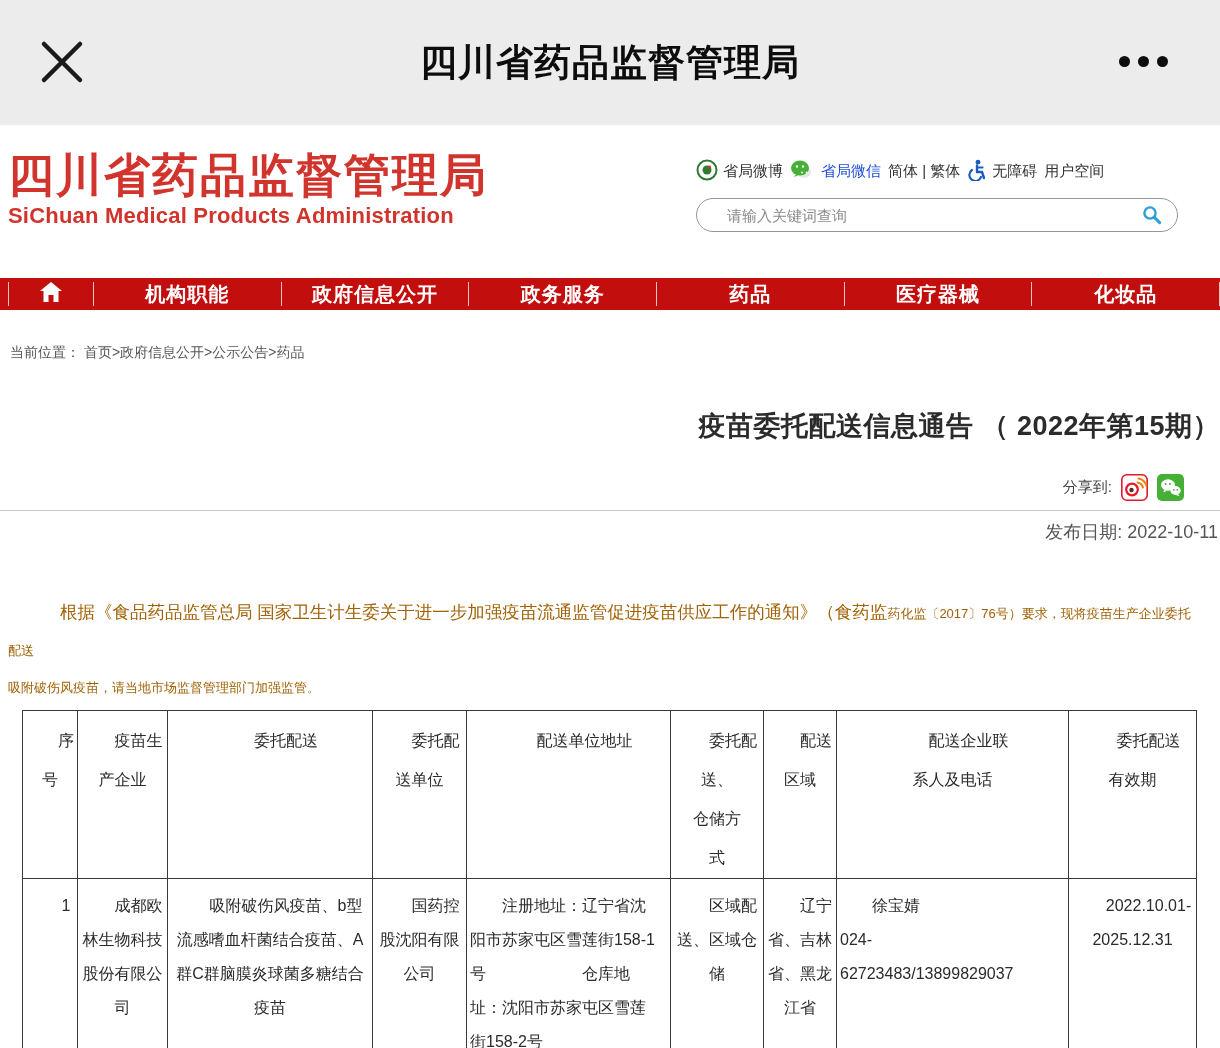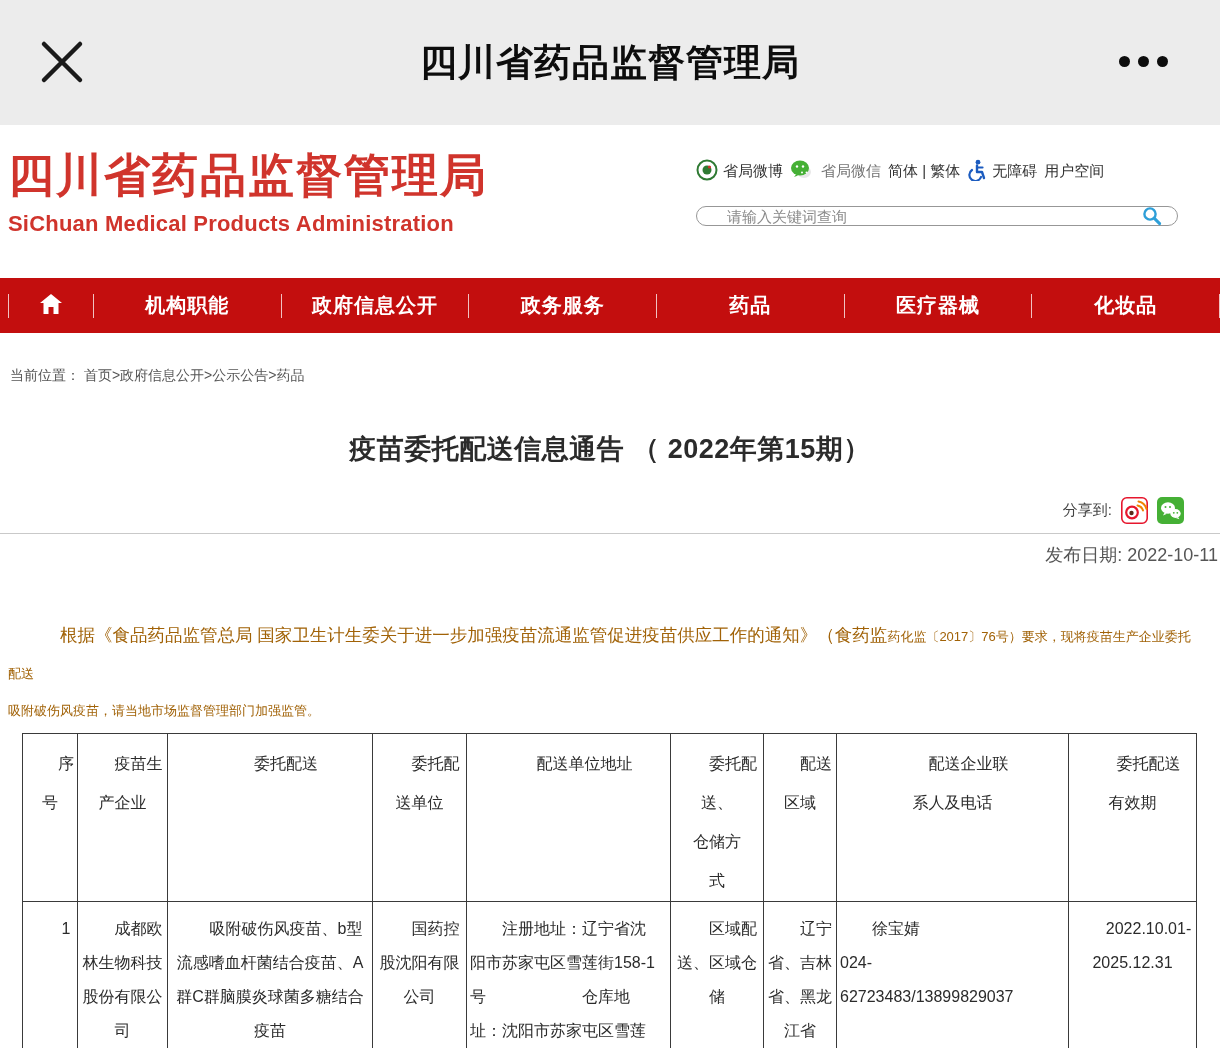"省局微信" .quick-link .lbl-muted { color: #737373 -> #1d4ed8 }
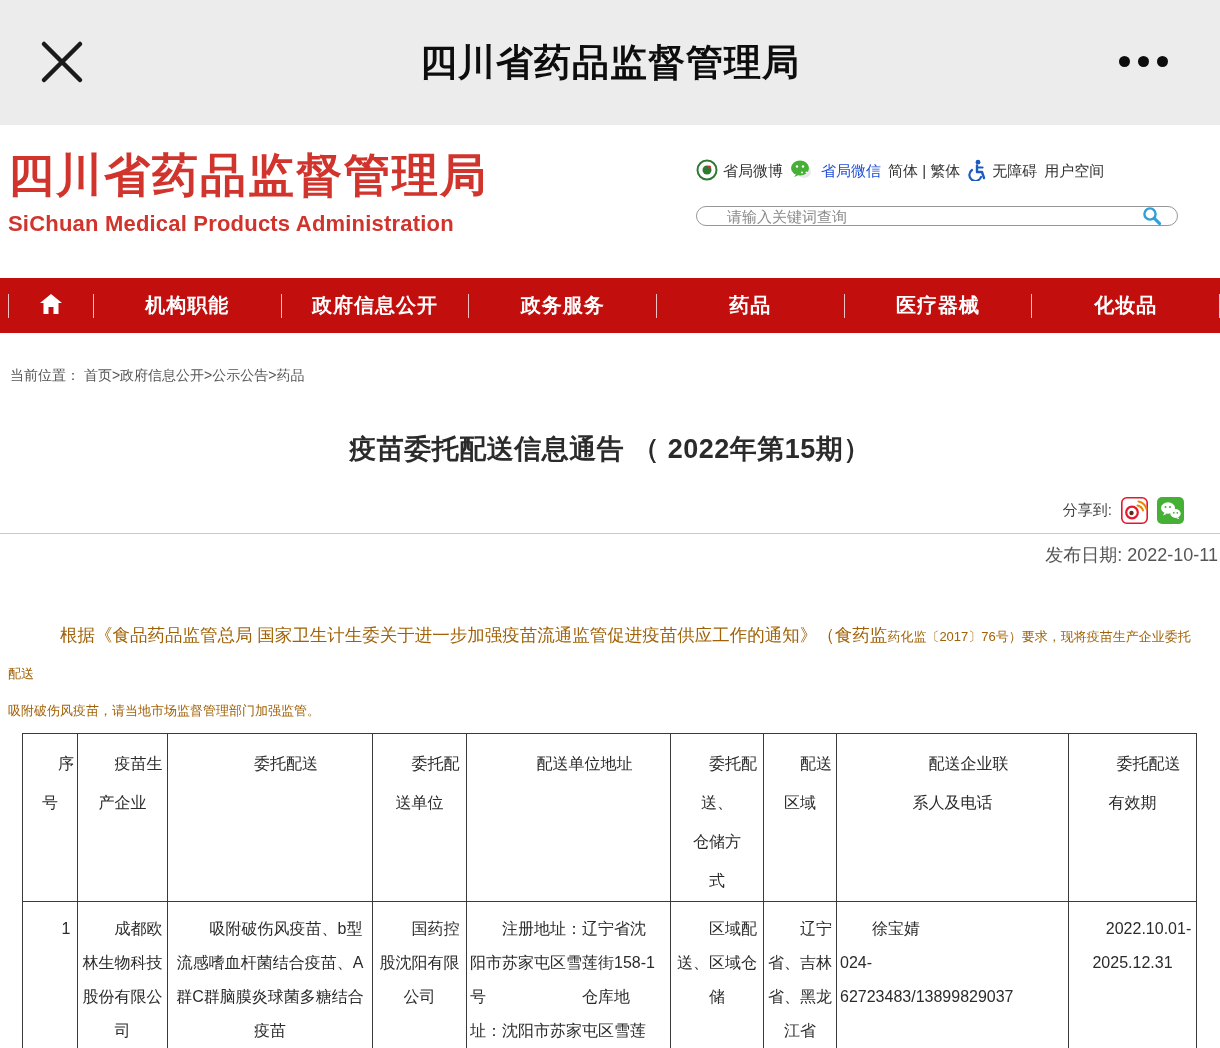"SiChuan Medical Products Administration" .logo-en { margin-top: 10px -> 2px }
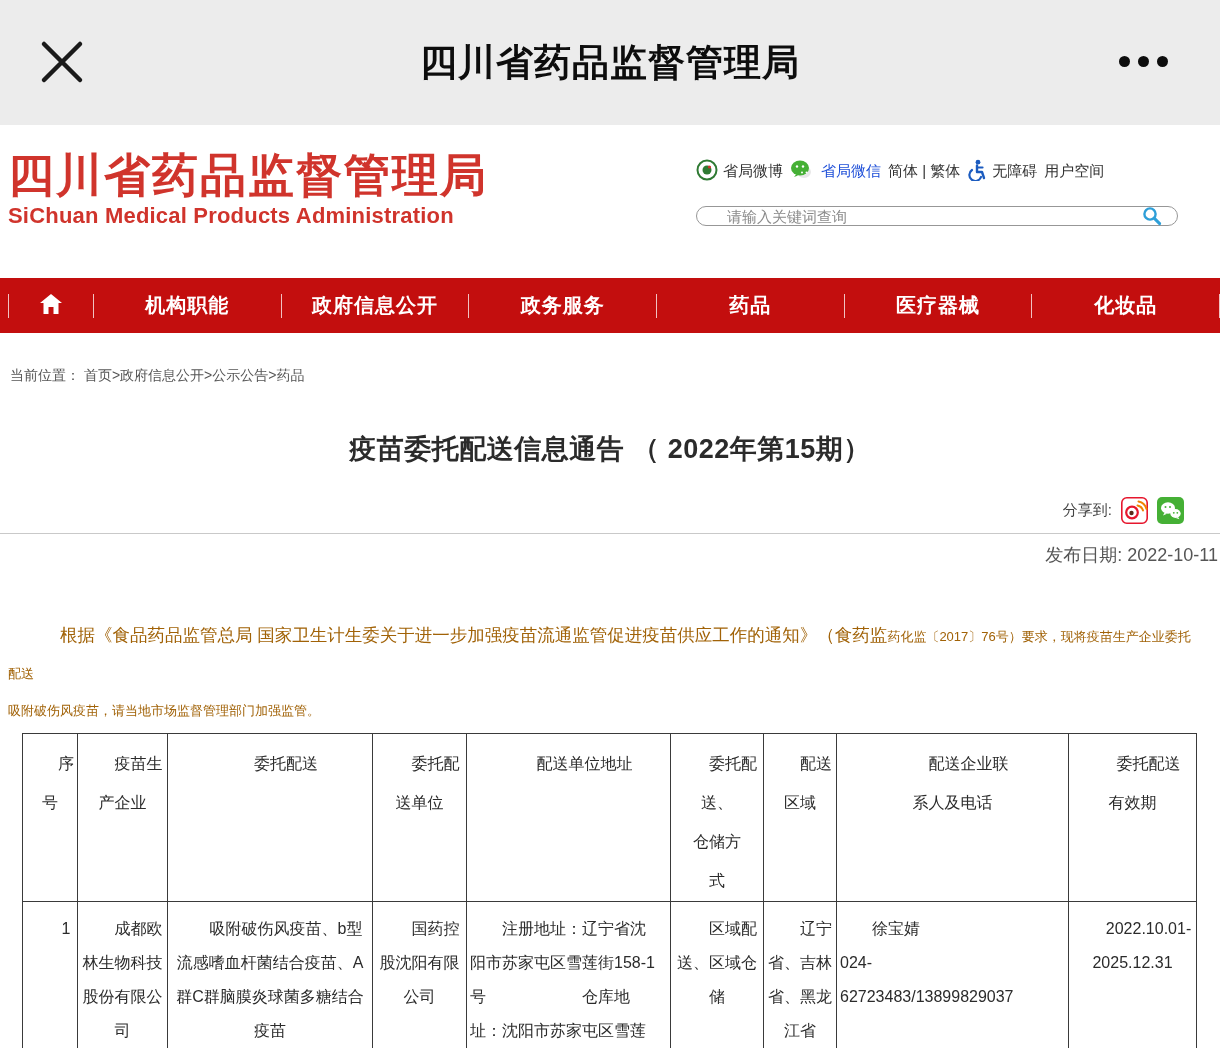"请输入关键词查询" .search-box { height: 20px -> 34px; margin-top: 22px -> 14px }
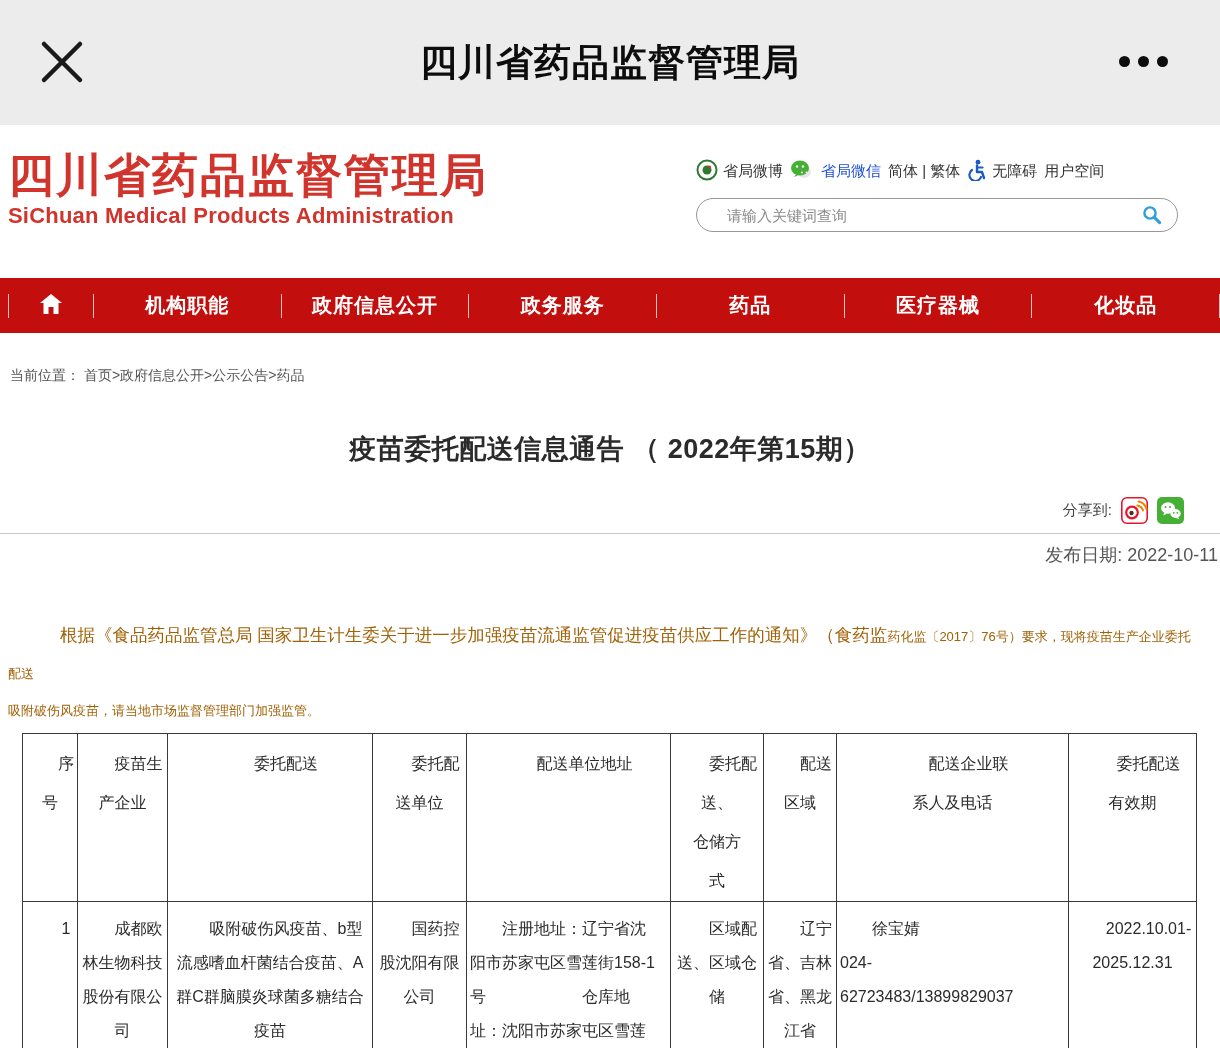"机构职能" .nav { height: 55px -> 32px }
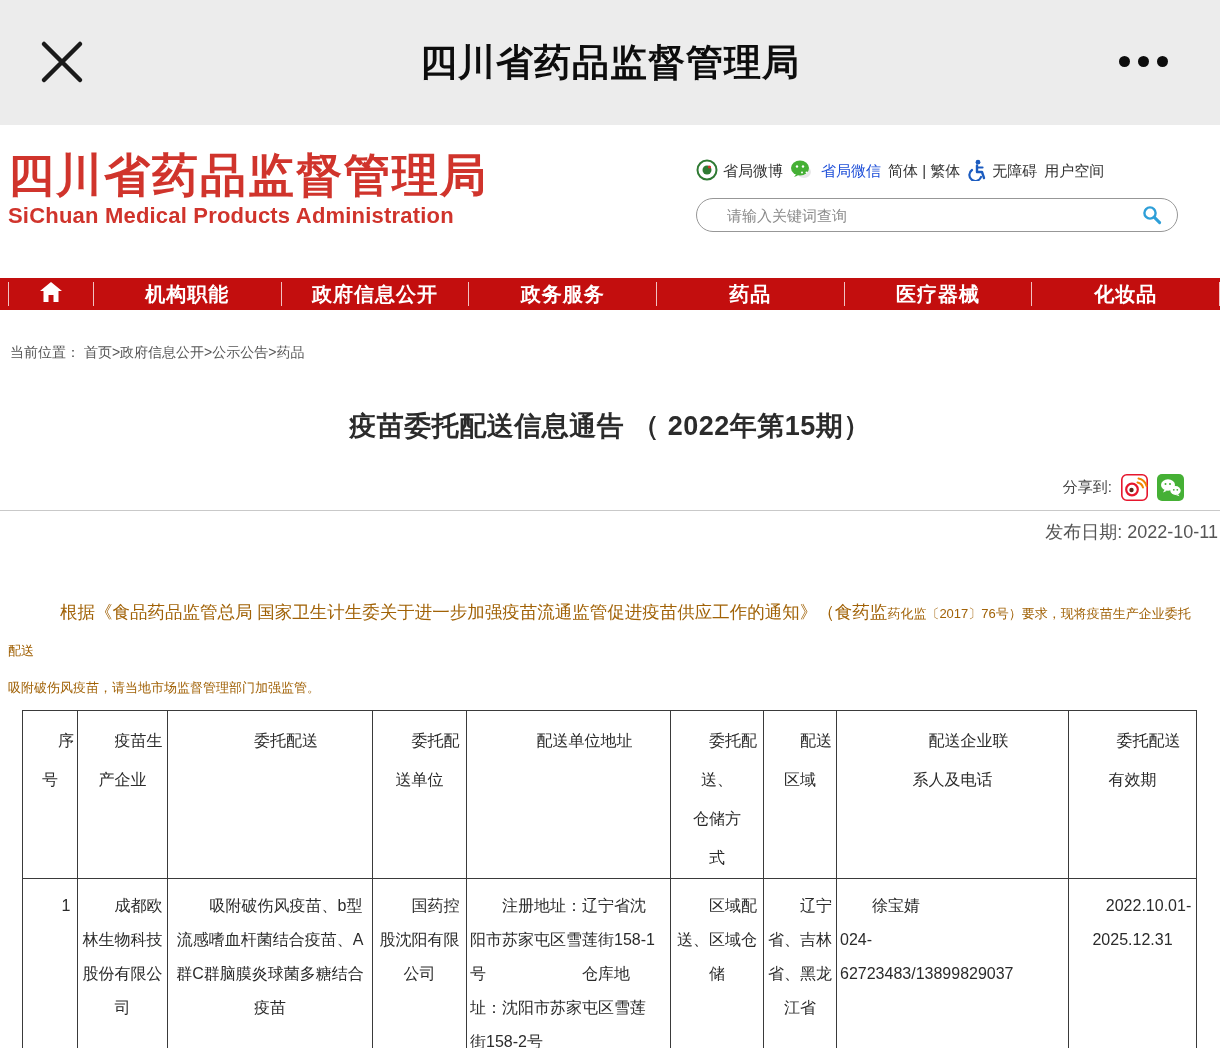"疫苗委托配送信息通告 （ 2022年第15期）" .doc-title { text-align: center -> right }
